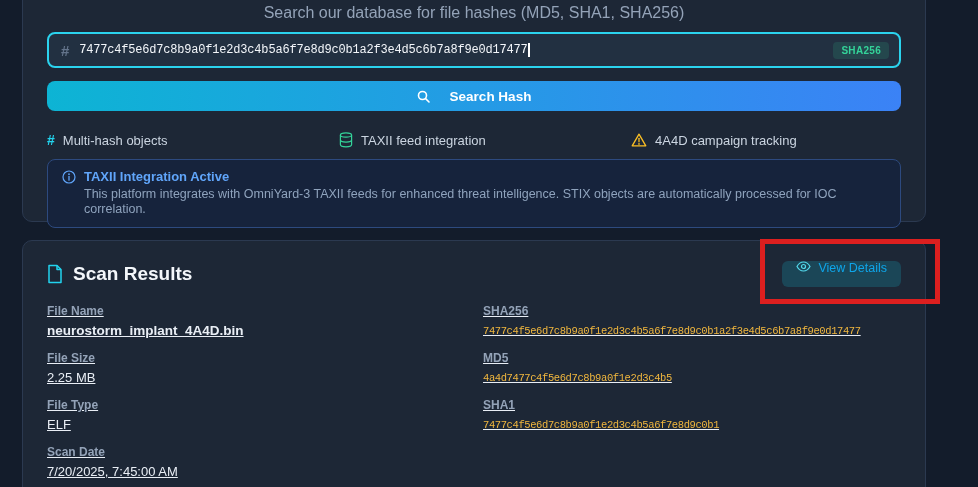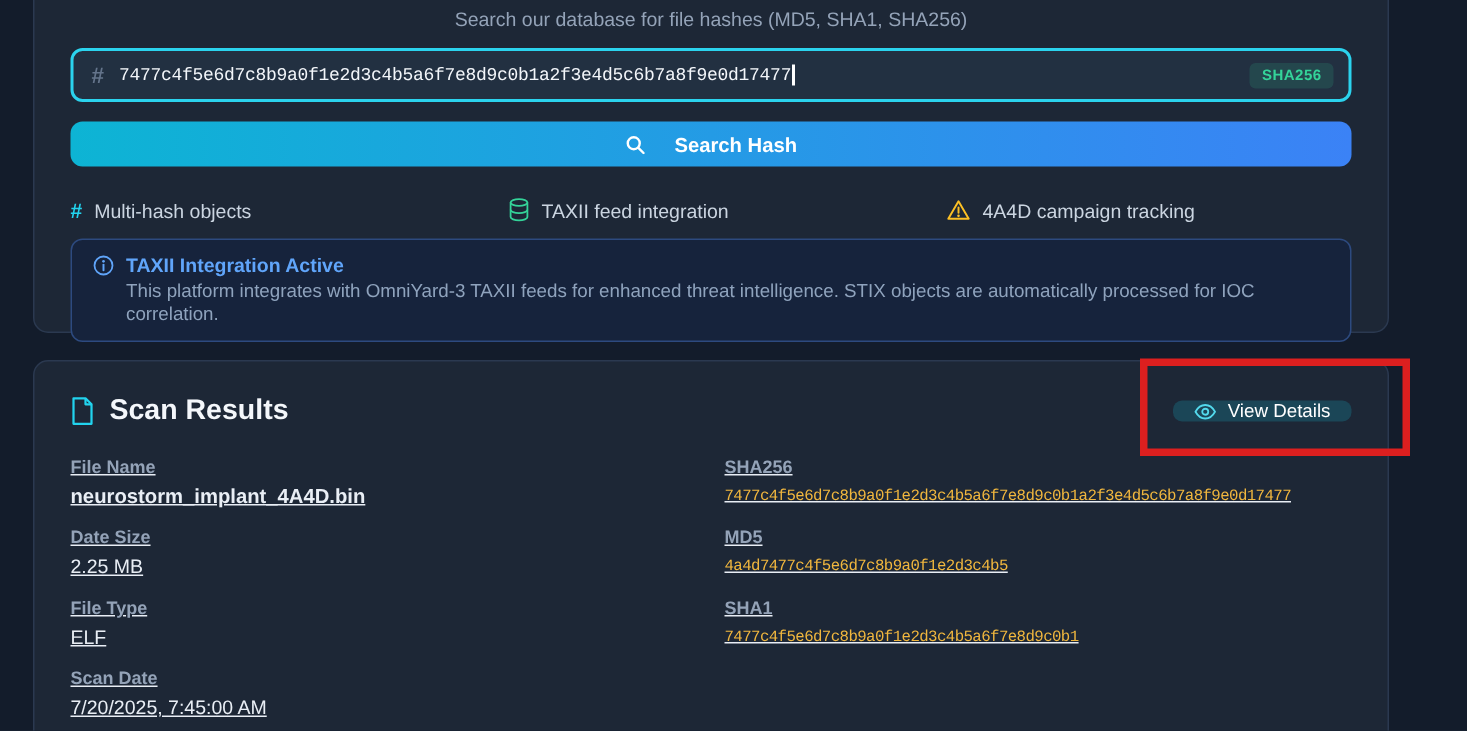"Search our database for file" .subtitle { font-size: 13px -> 16px }
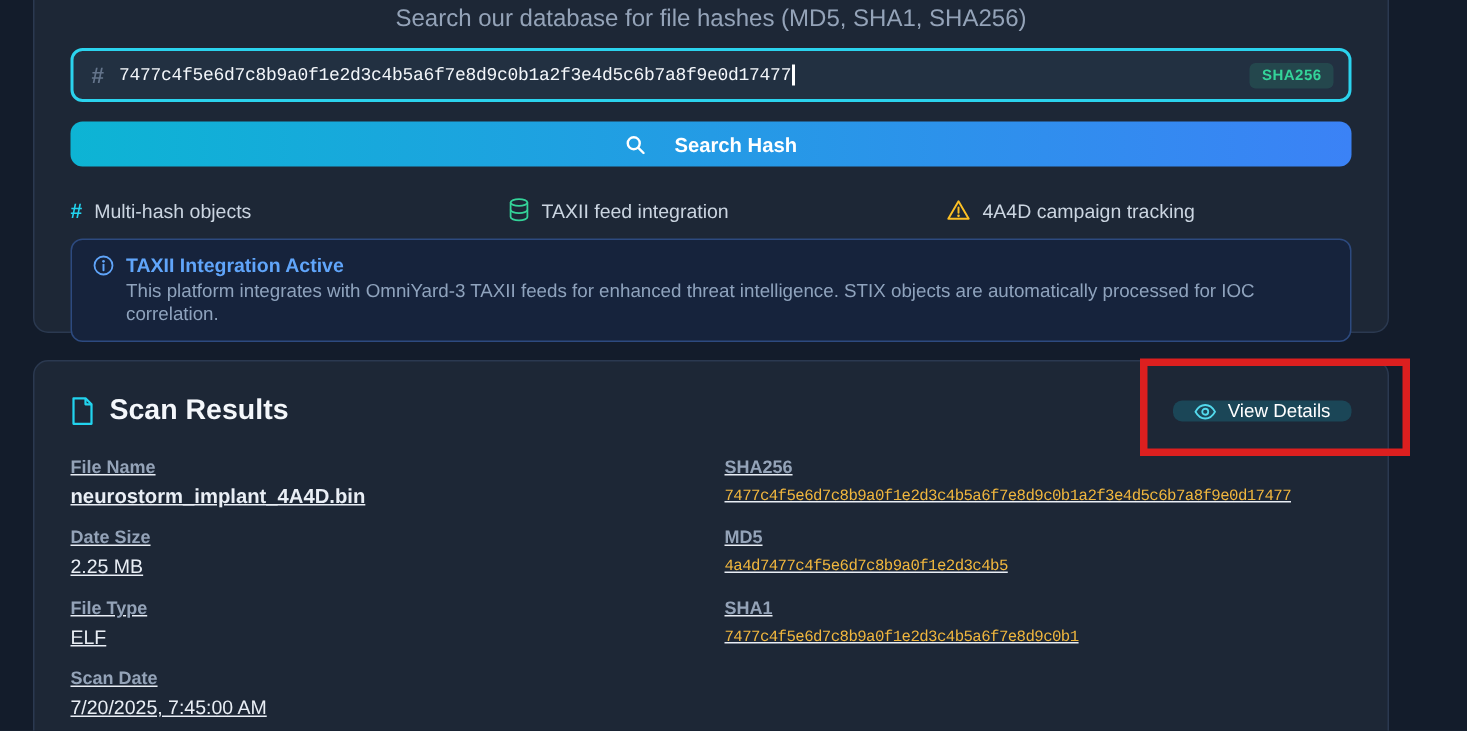"View Details" .view-details-btn { align-items: center -> none; color: #ffffff -> #0ea5e9; height: 14px -> 26px }
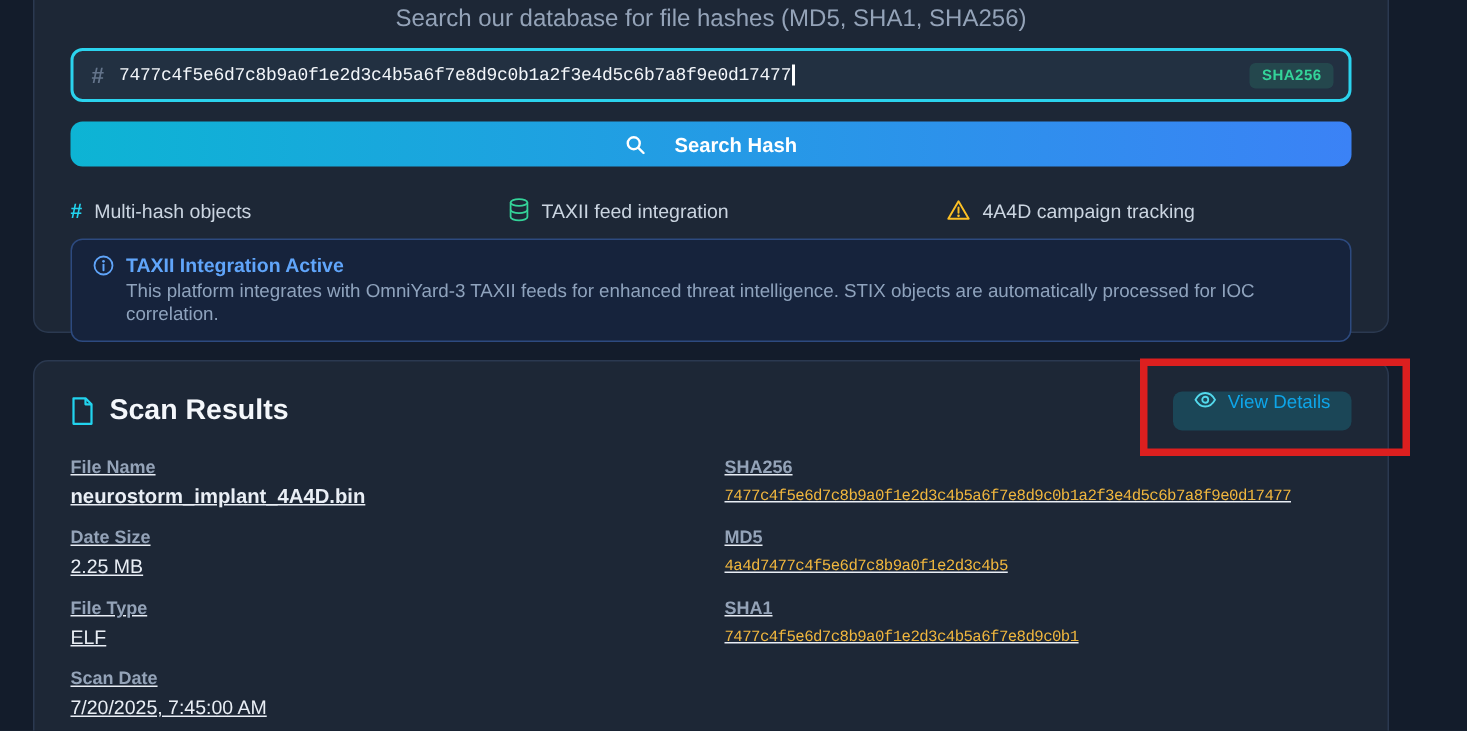"Date Size" div.field-label { text: Date -> File }
